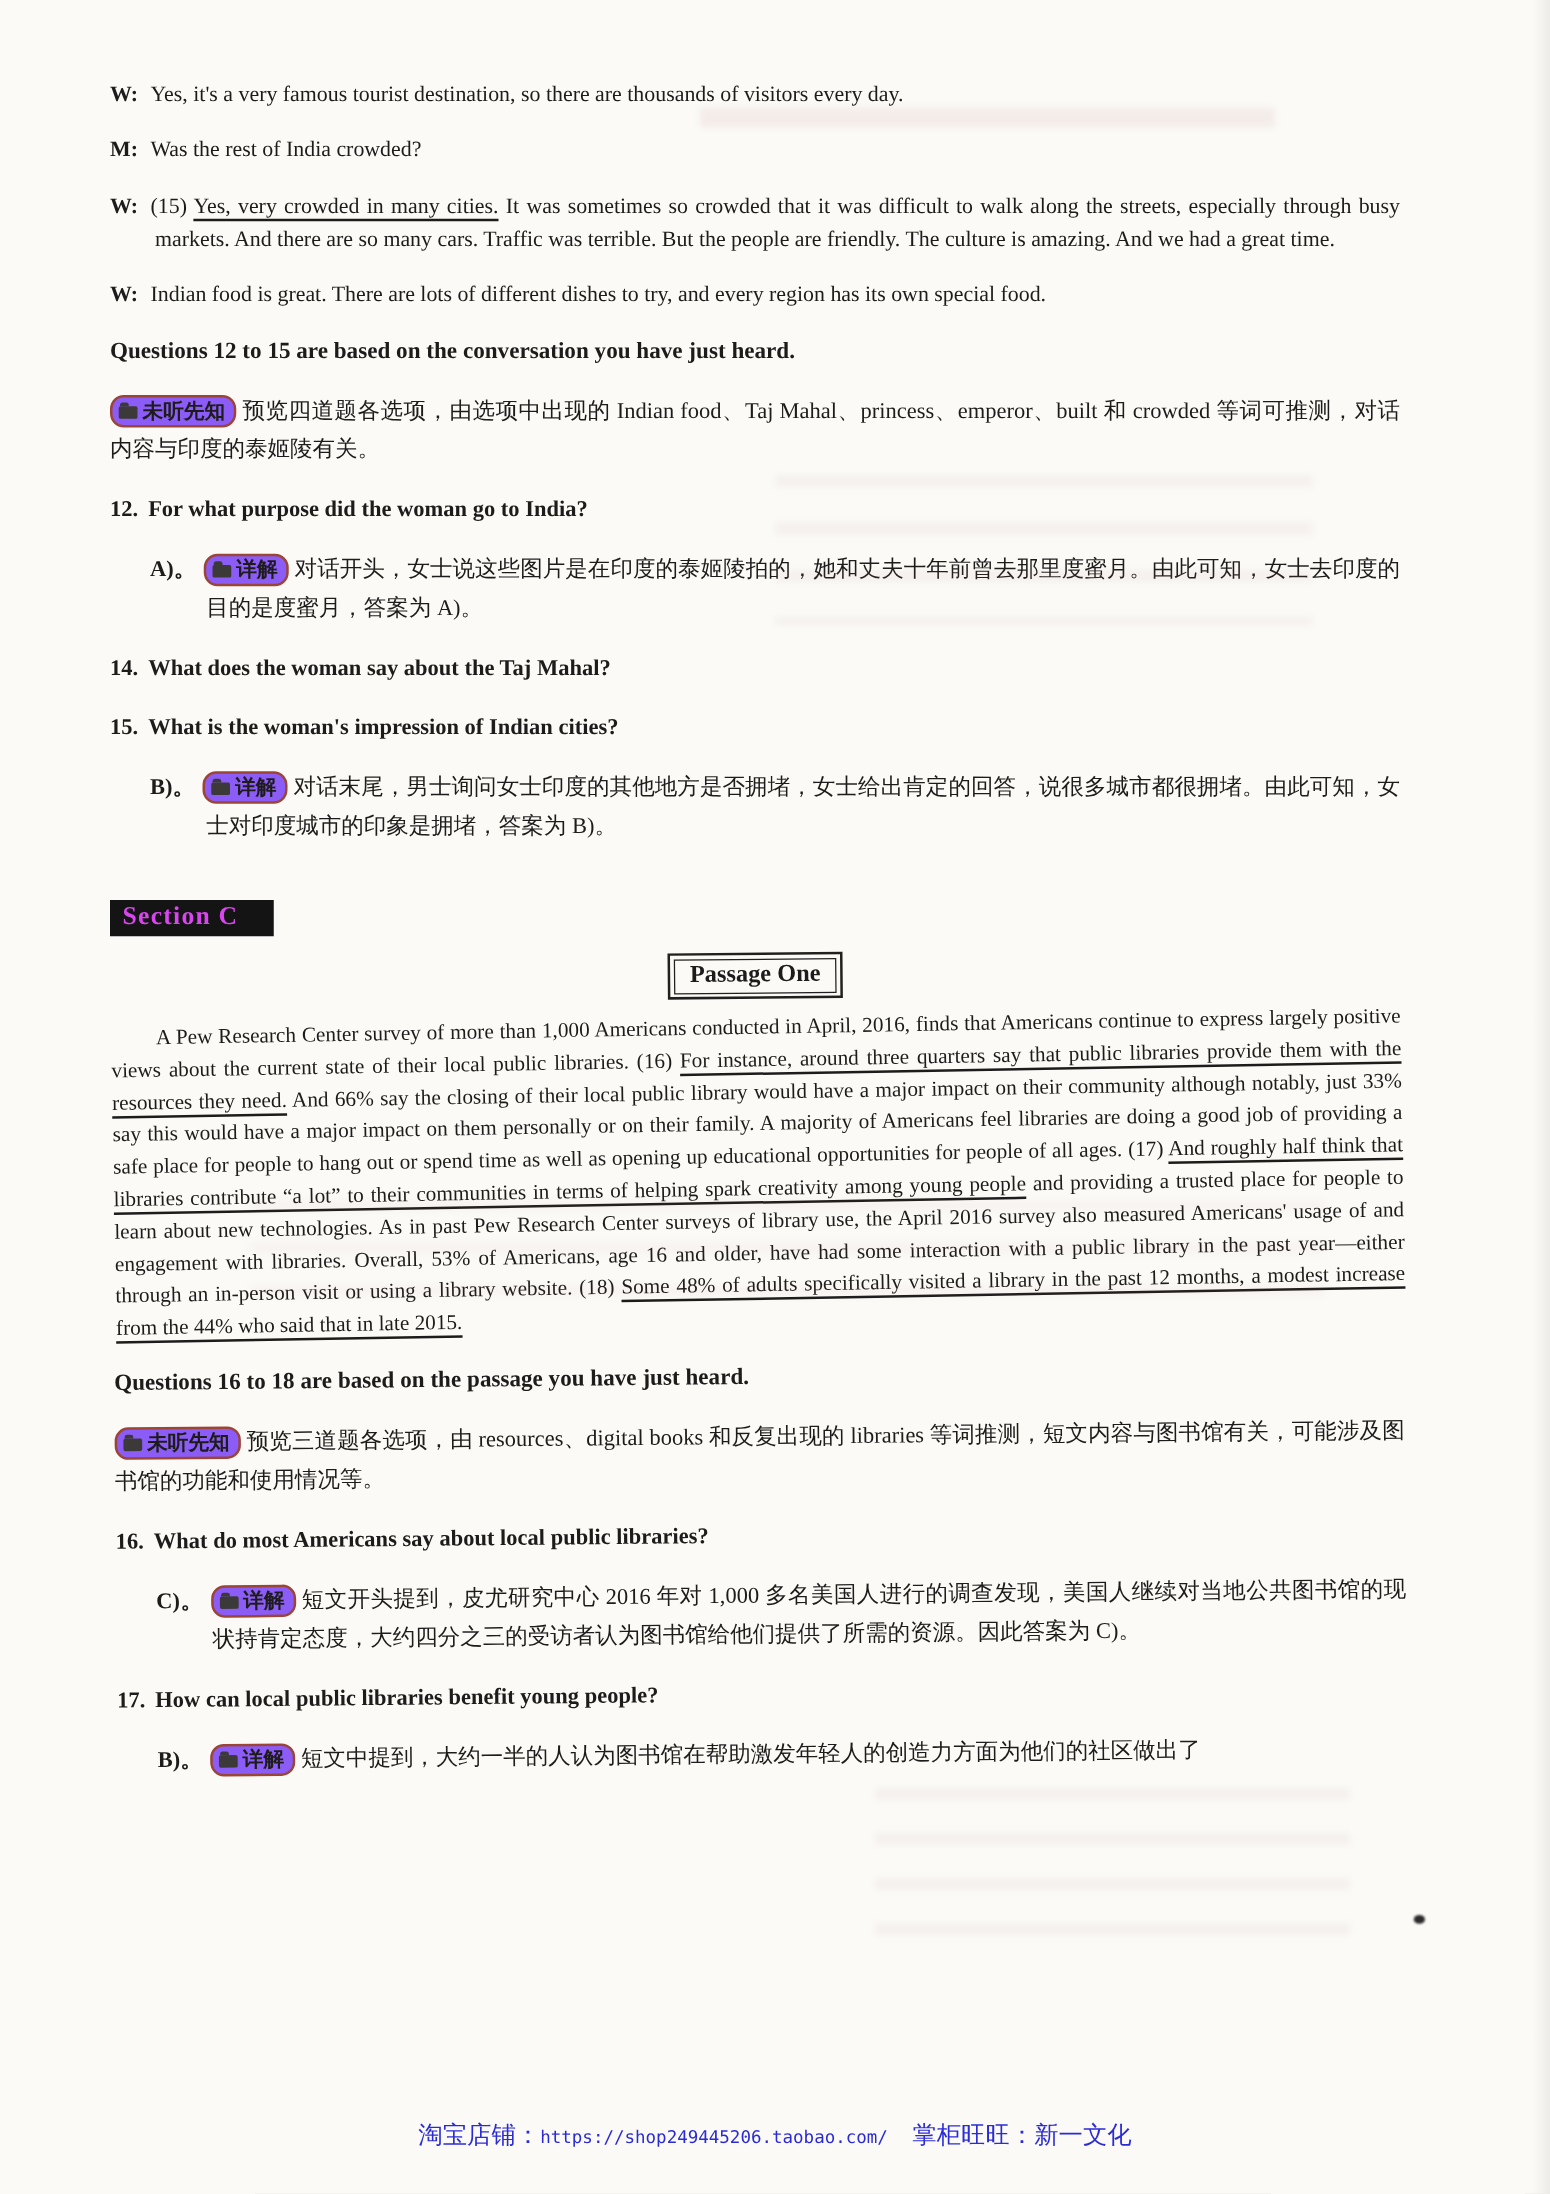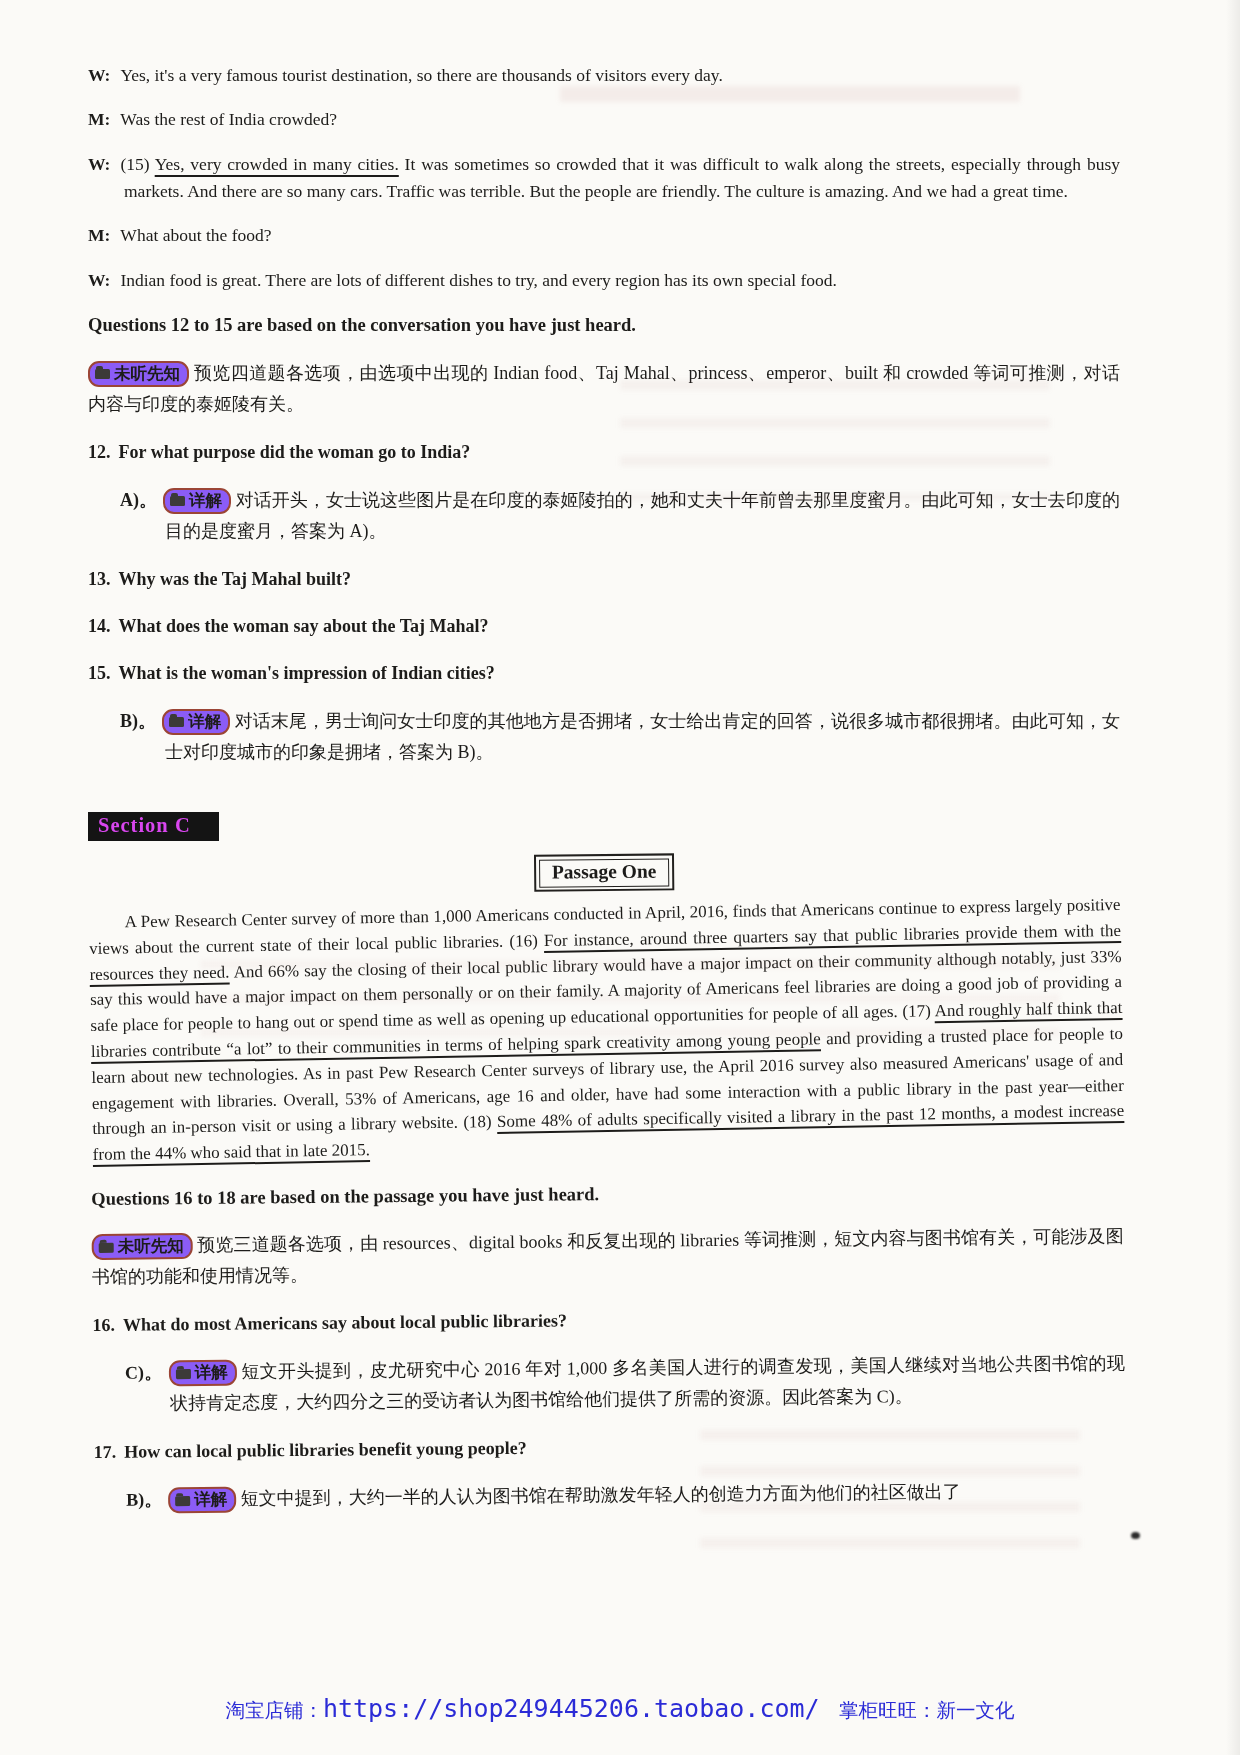"M: What about the food?" p.dline { html: <p><span>M:</span><span><span>What about the food?</span></span></p> -> none }
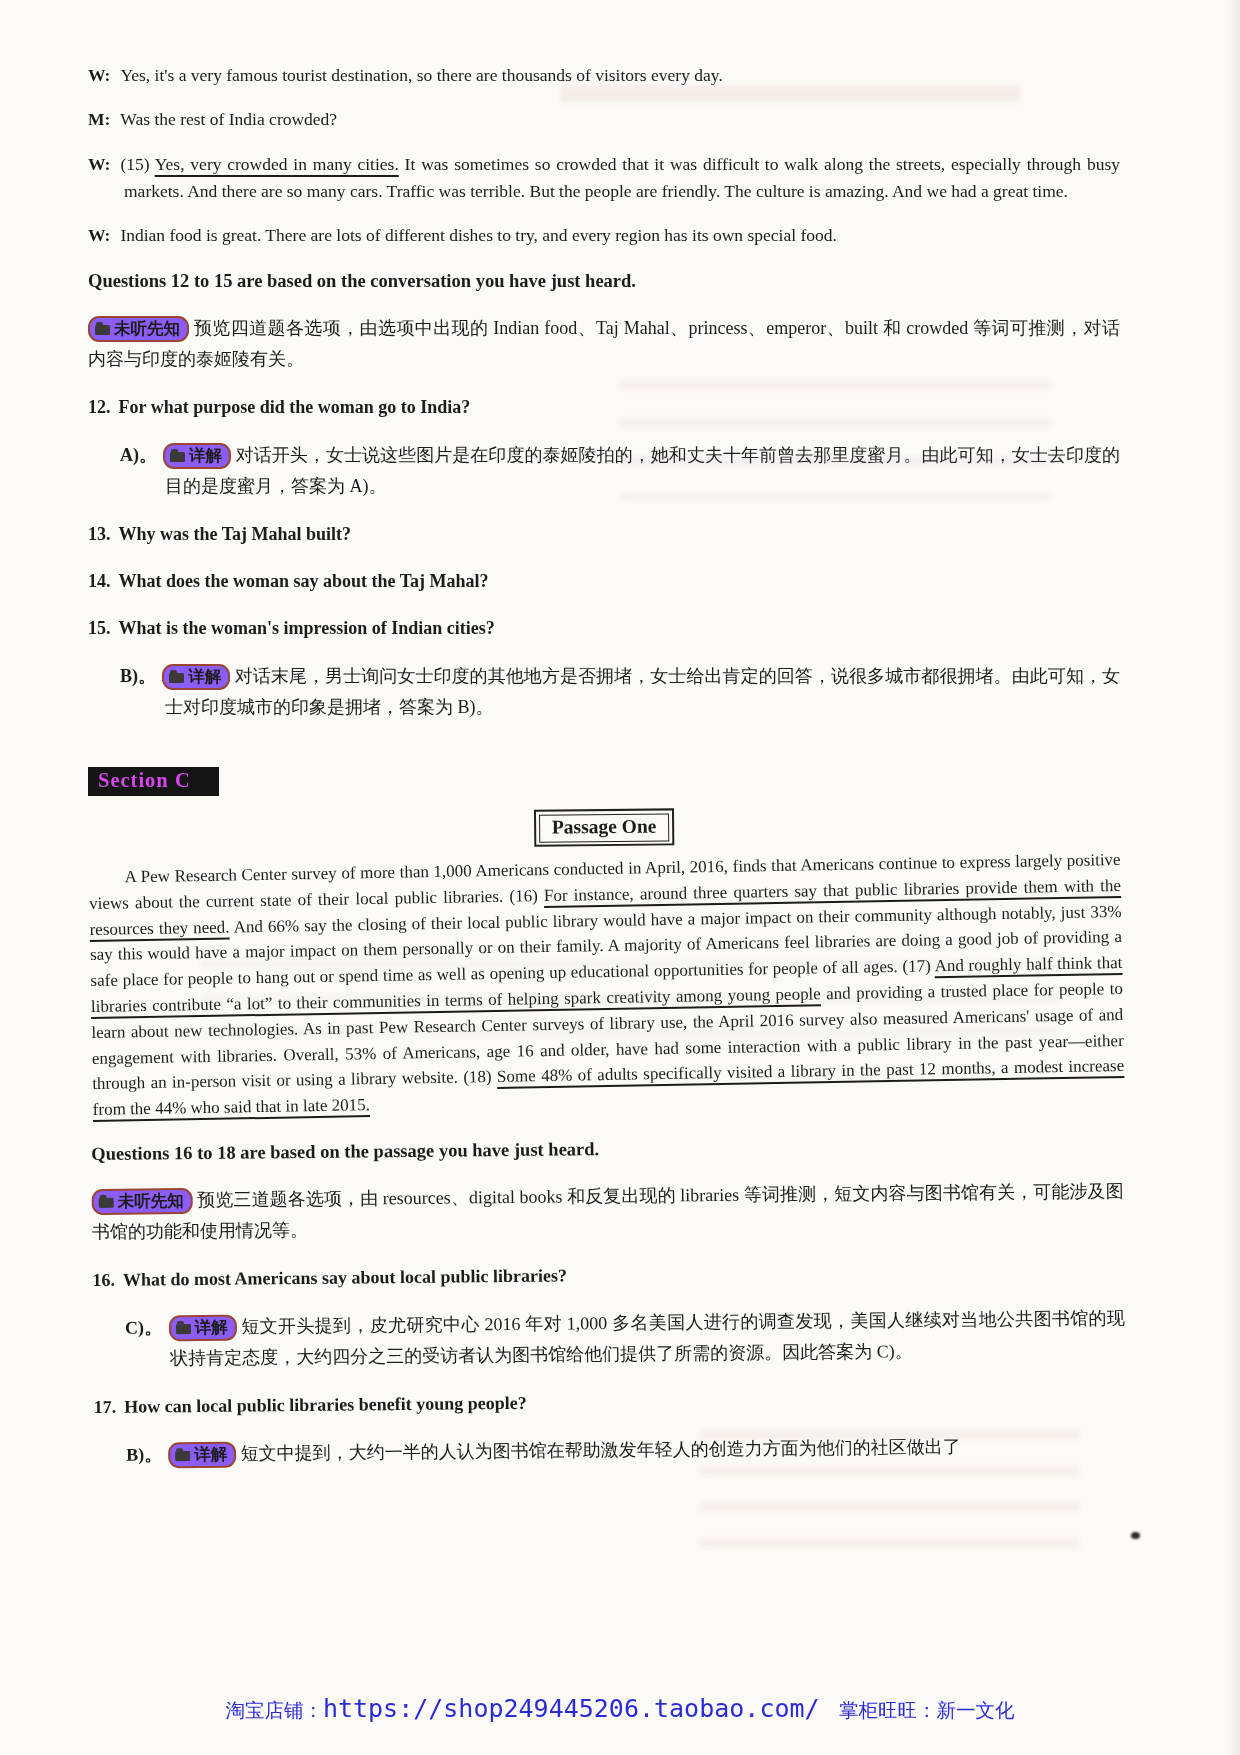"13. Why was the Taj" p.q-line { html: <p><span>13.</span><span>Why was the Taj Mahal built?</span></p> -> none }
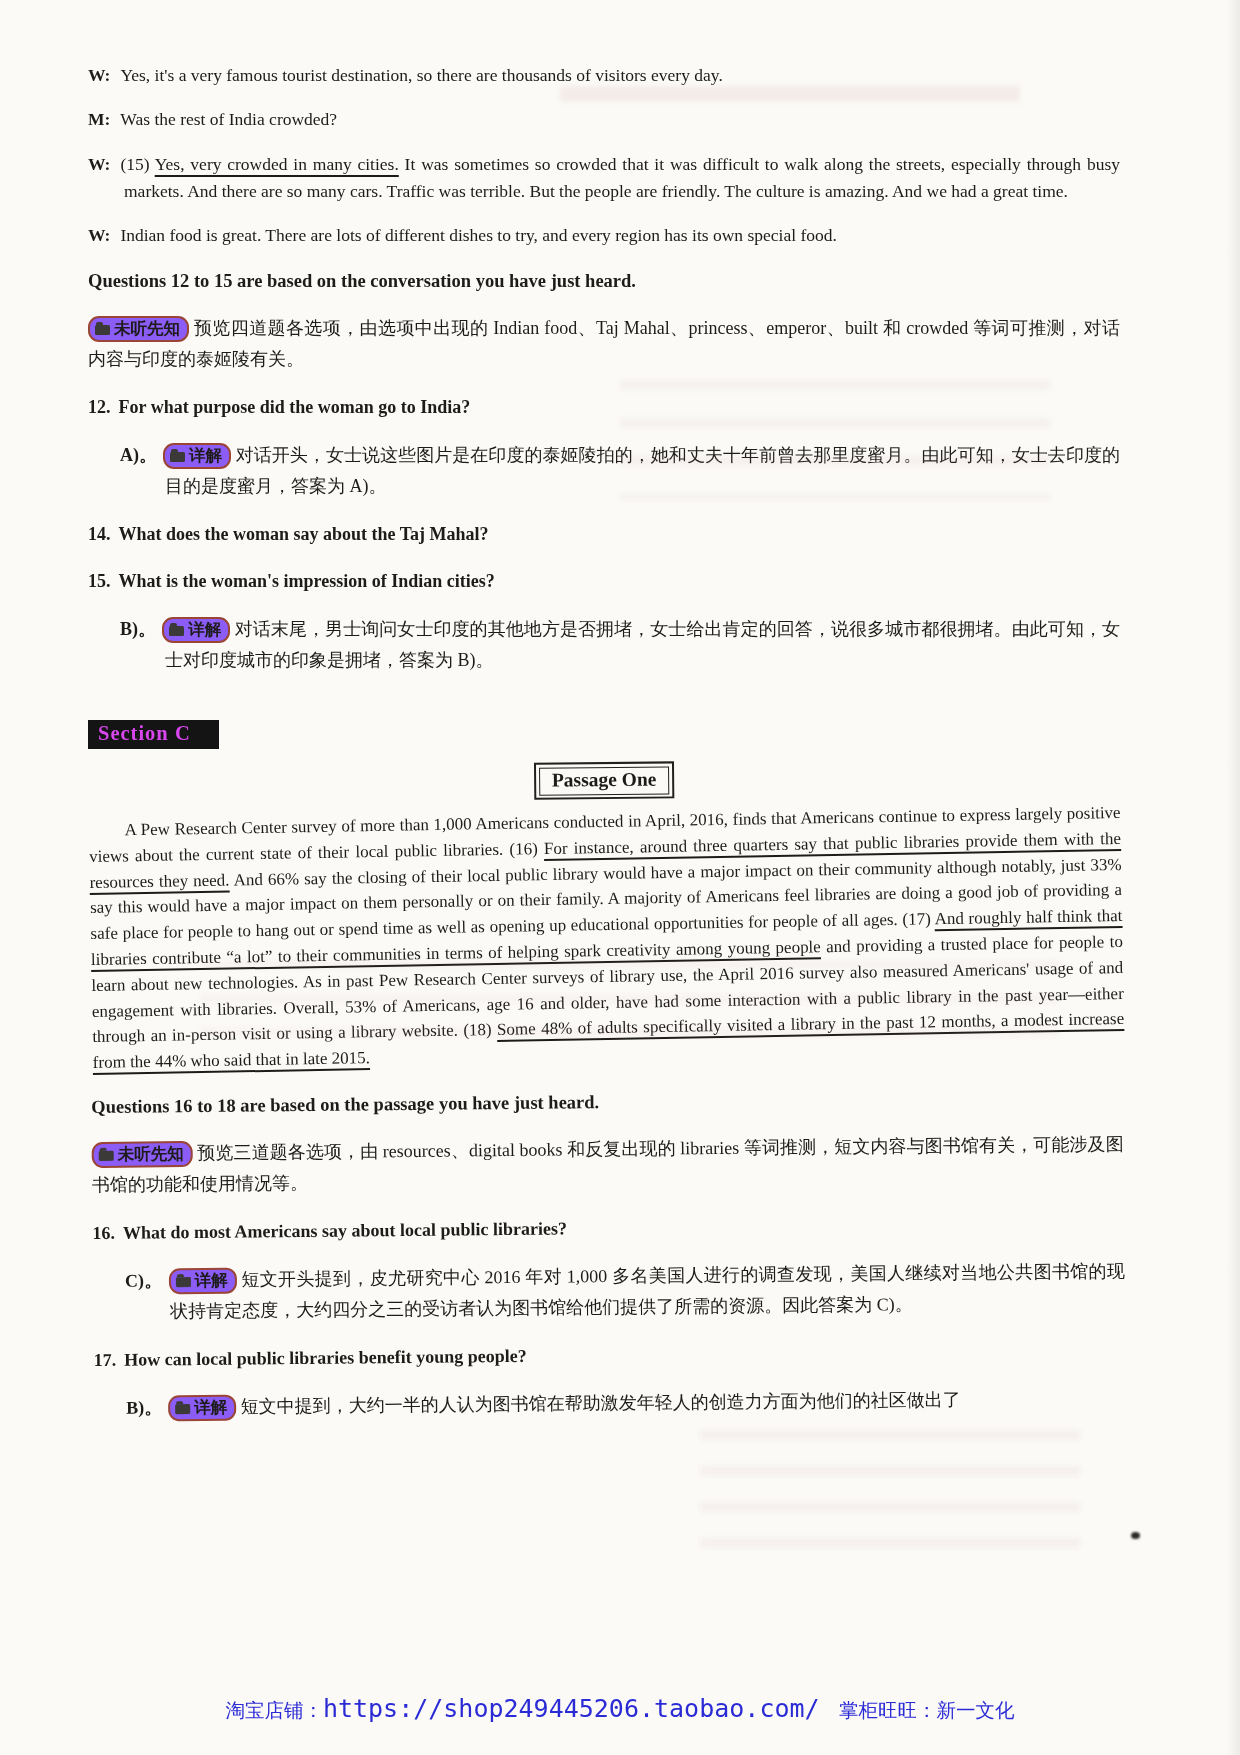"https://shop249445206.taobao.com/" .shop-footer .url { font-size: 25px -> 14px }
